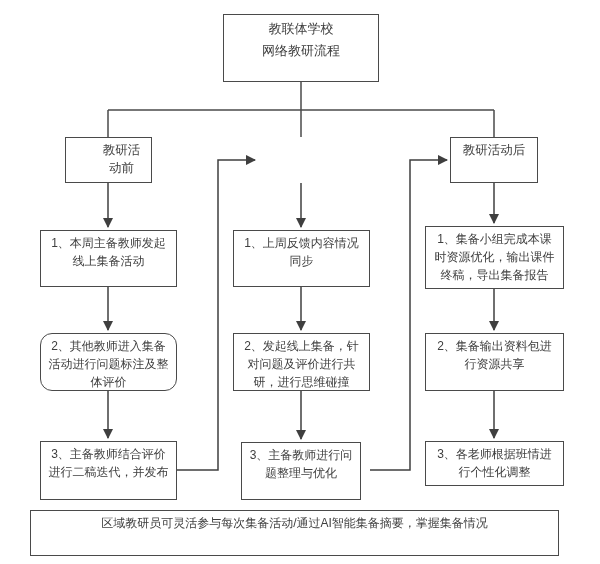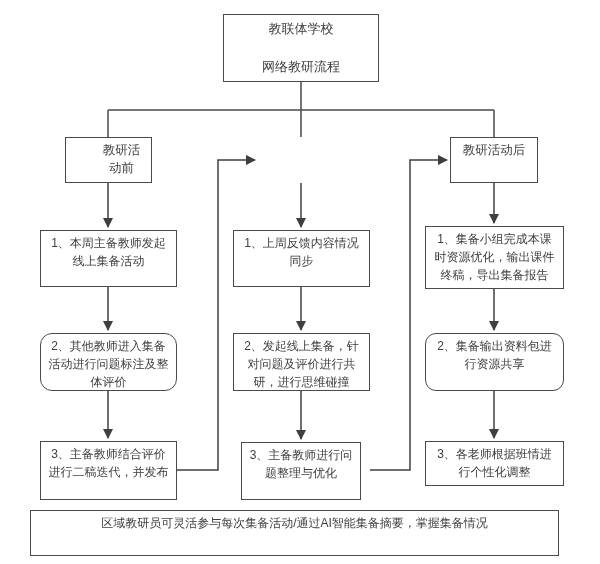"教联体学校" .node { justify-content: space-between -> flex-start }
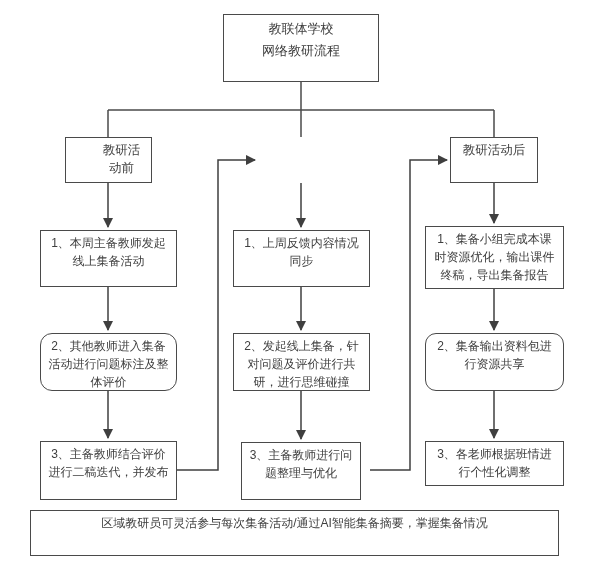"2、集备输出资料包进行资源共享" div.node { border-radius: 11px -> none }
